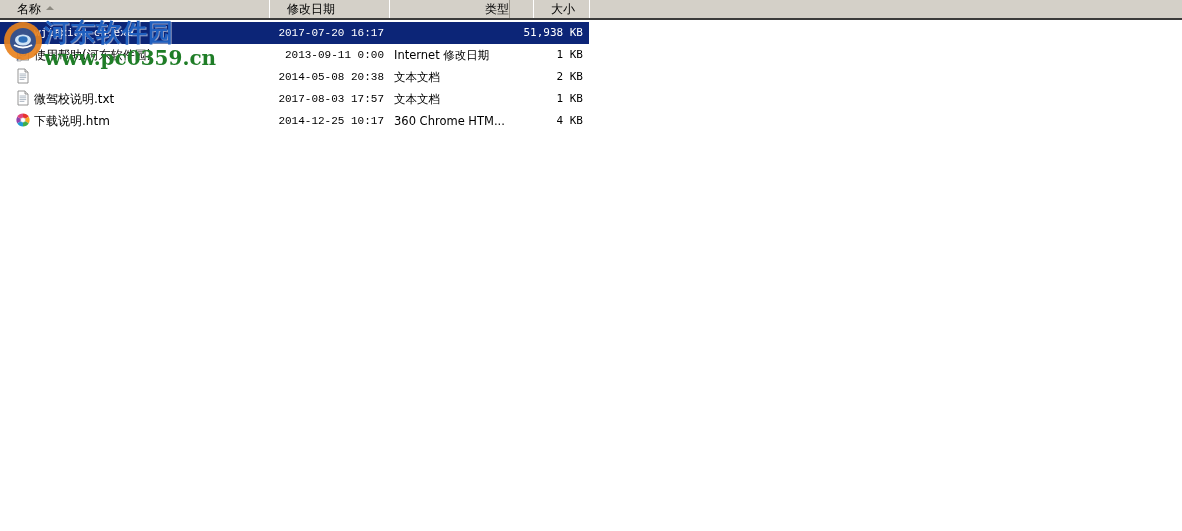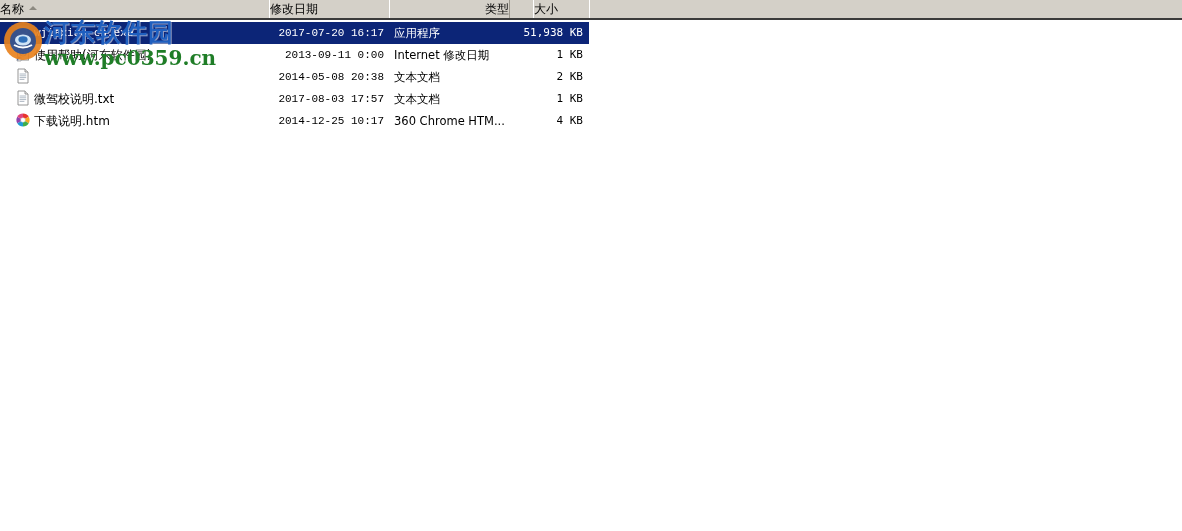"名称" .hcell-inner { padding-left: 0 -> 17px }
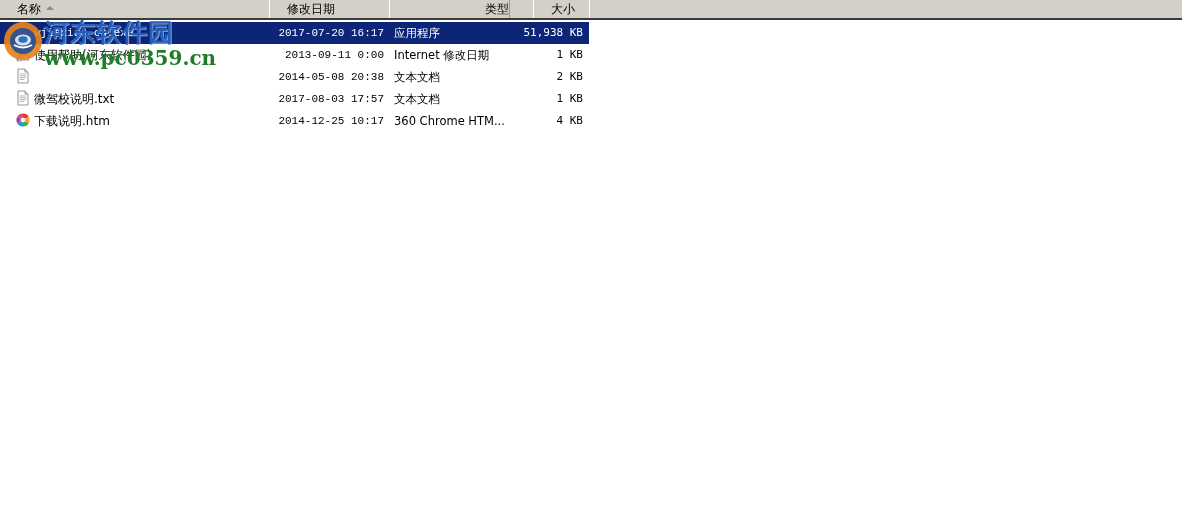"应用程序" div.cell { html: <div>应用程序</div> -> none }
